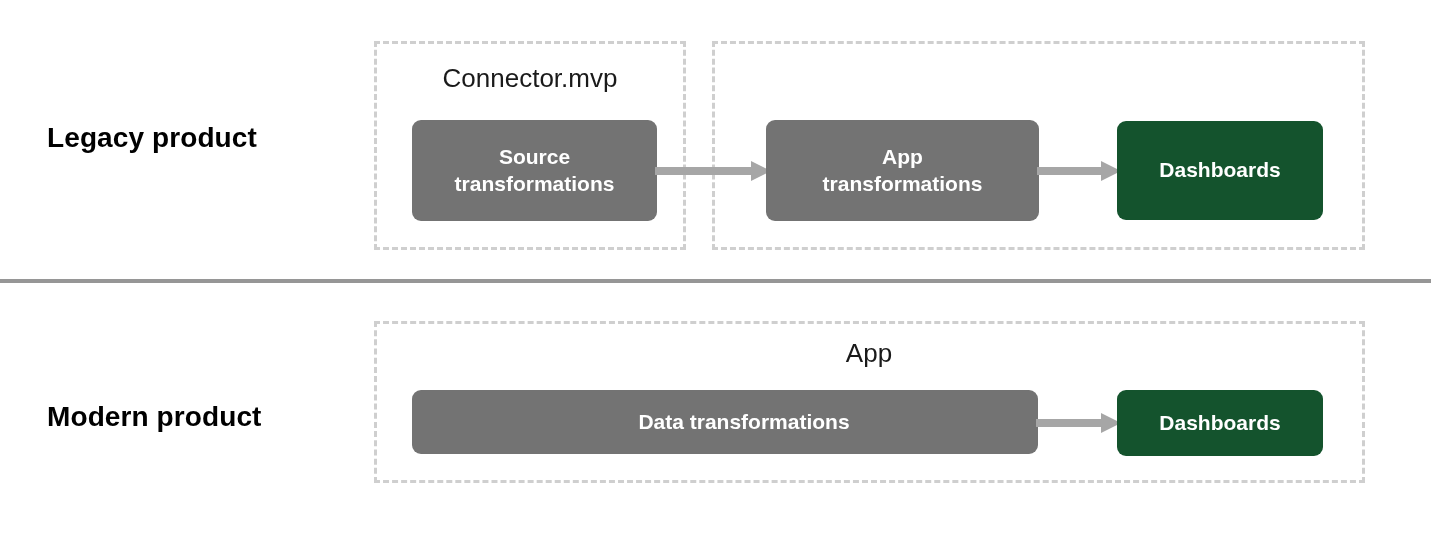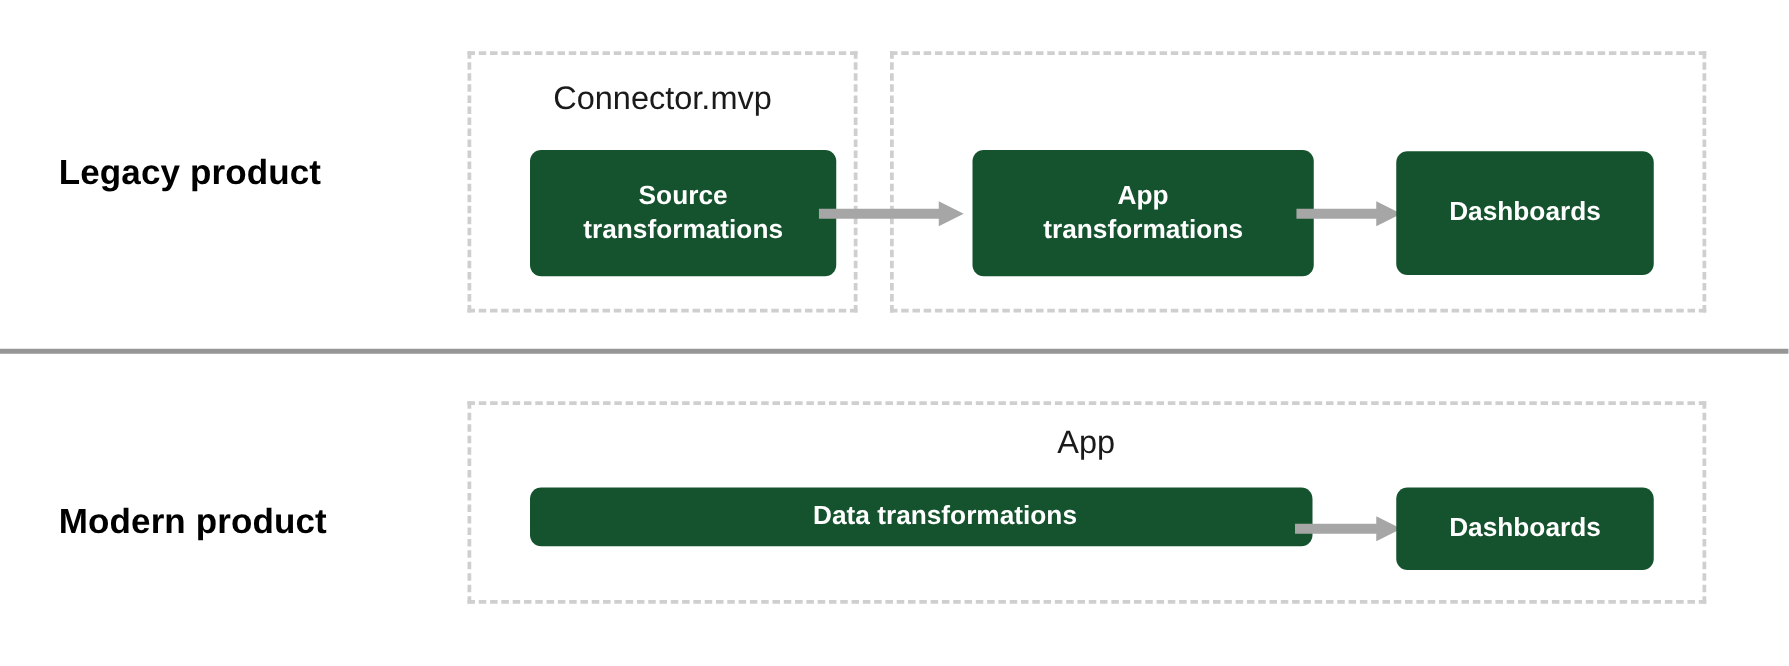"Source" .node.orange { background: #14532d -> #737373; margin-left: 12px -> none }
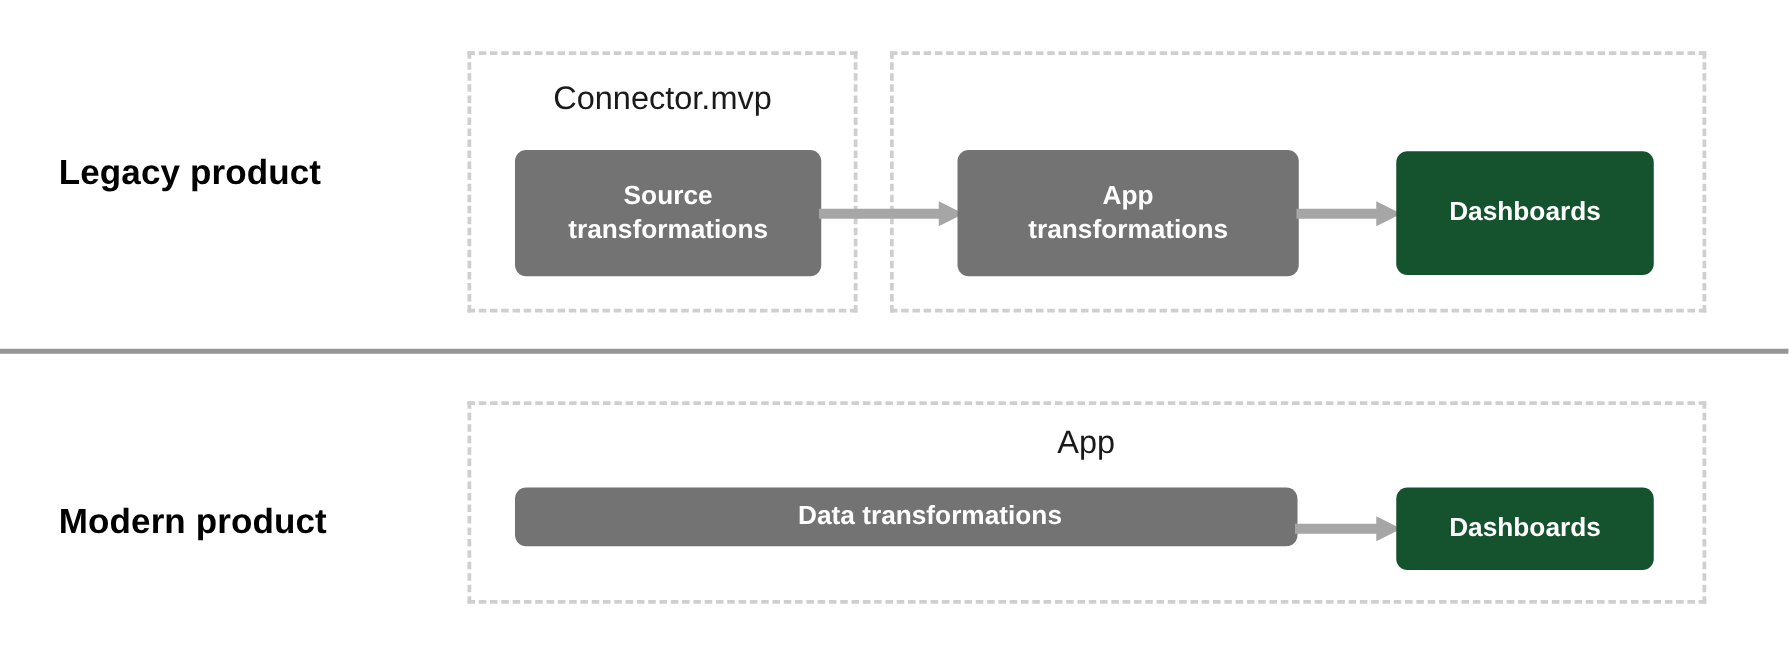"Data transformations" #node-data-transformations { height: 47px -> 64px }
